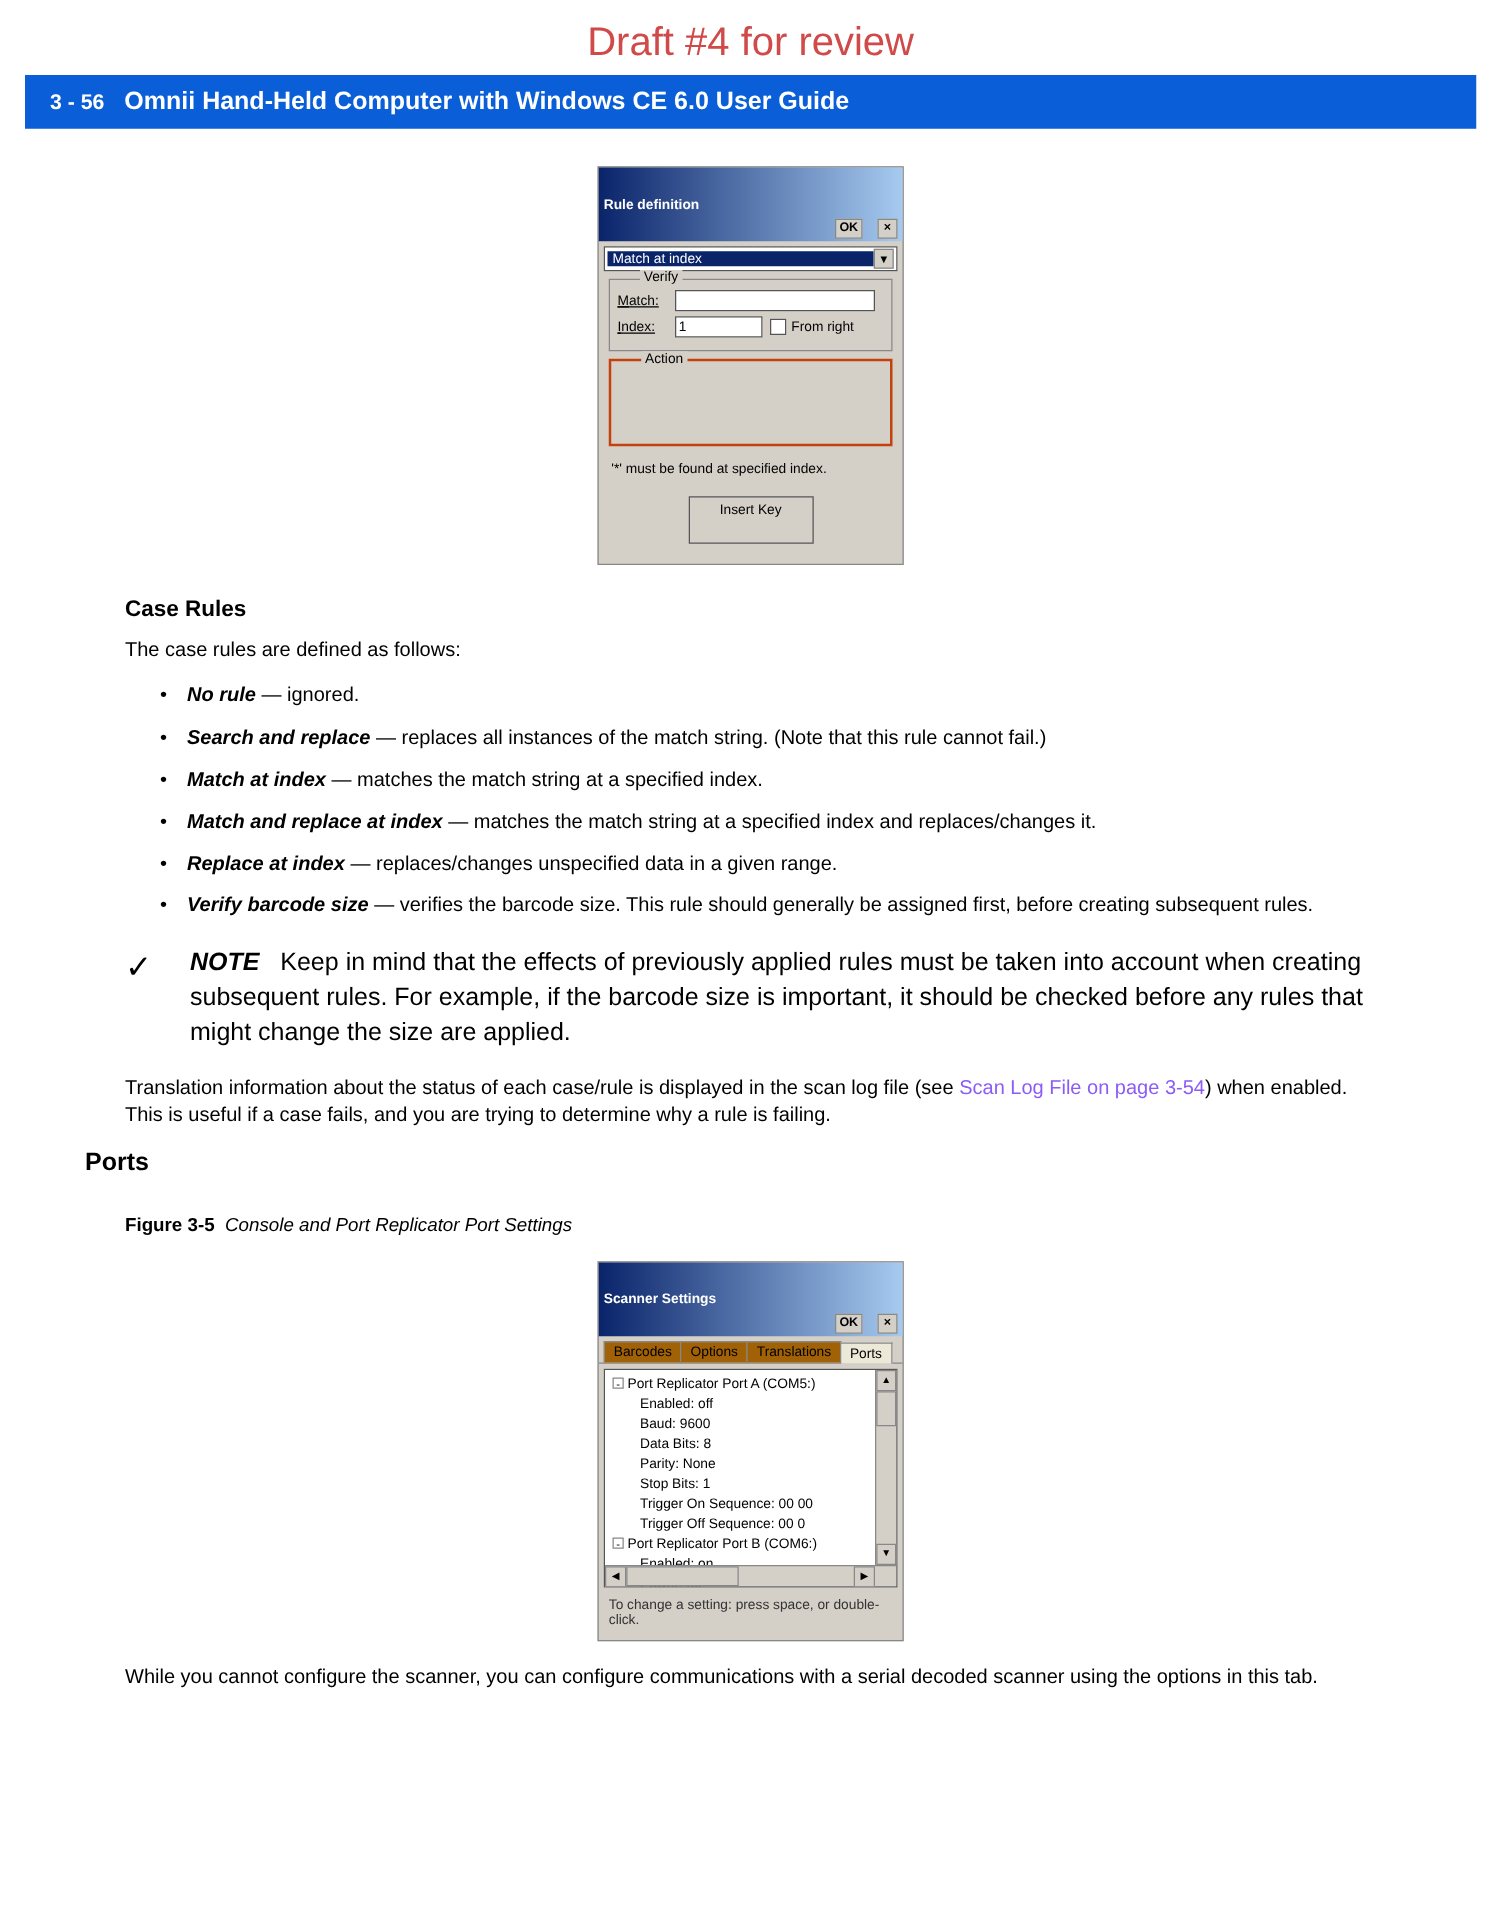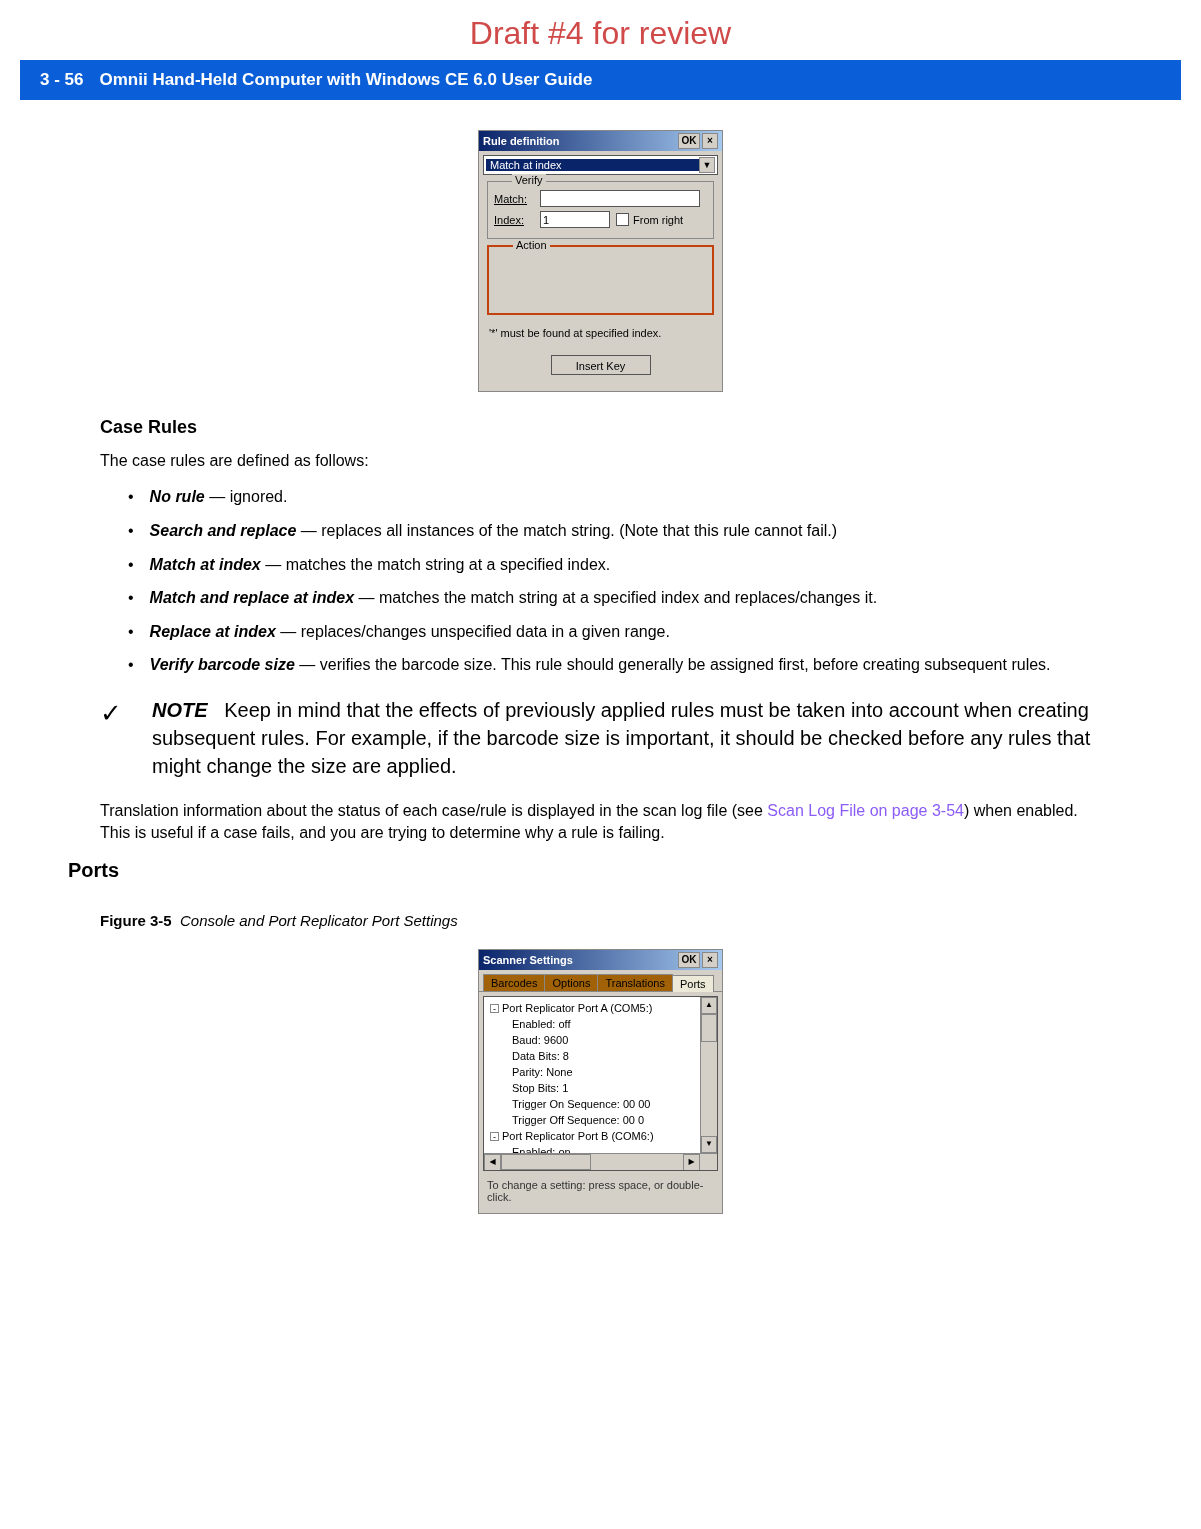"Omnii Hand-Held Computer with Windows" .page-title { font-size: 17px -> 20px }
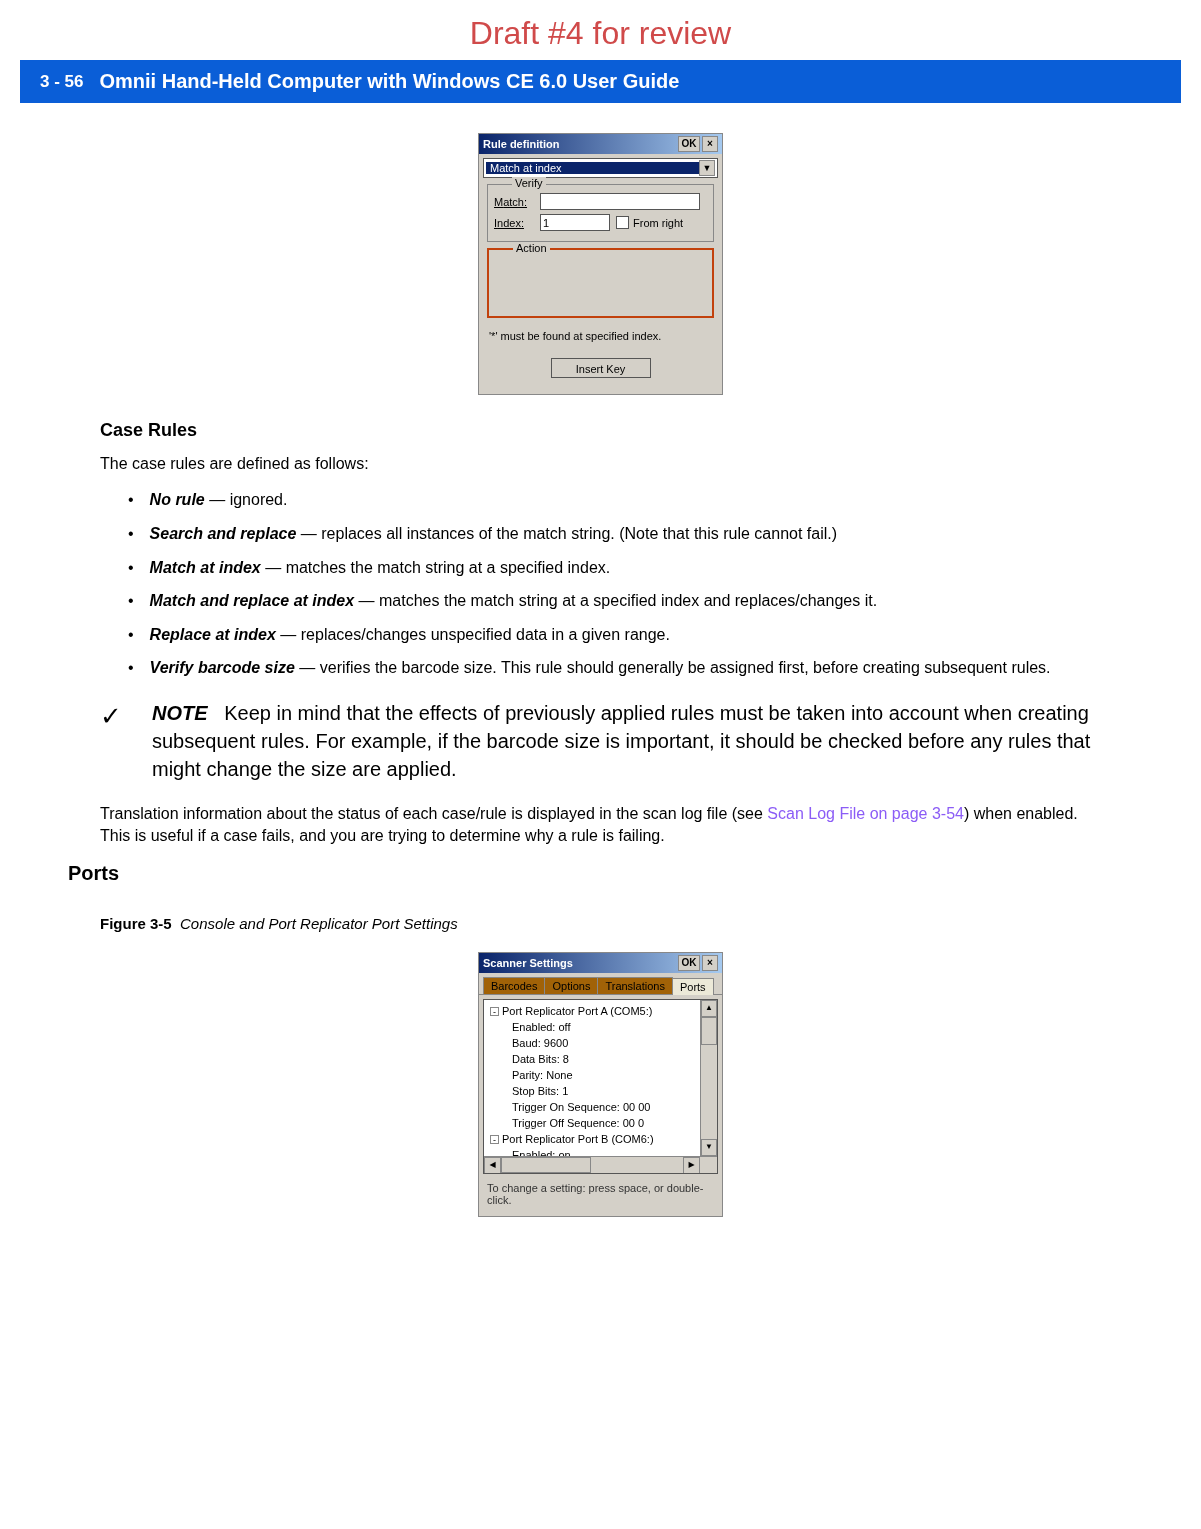"OK" .titlebar-right { gap: 2px -> 12px; margin-top: none -> 39px }
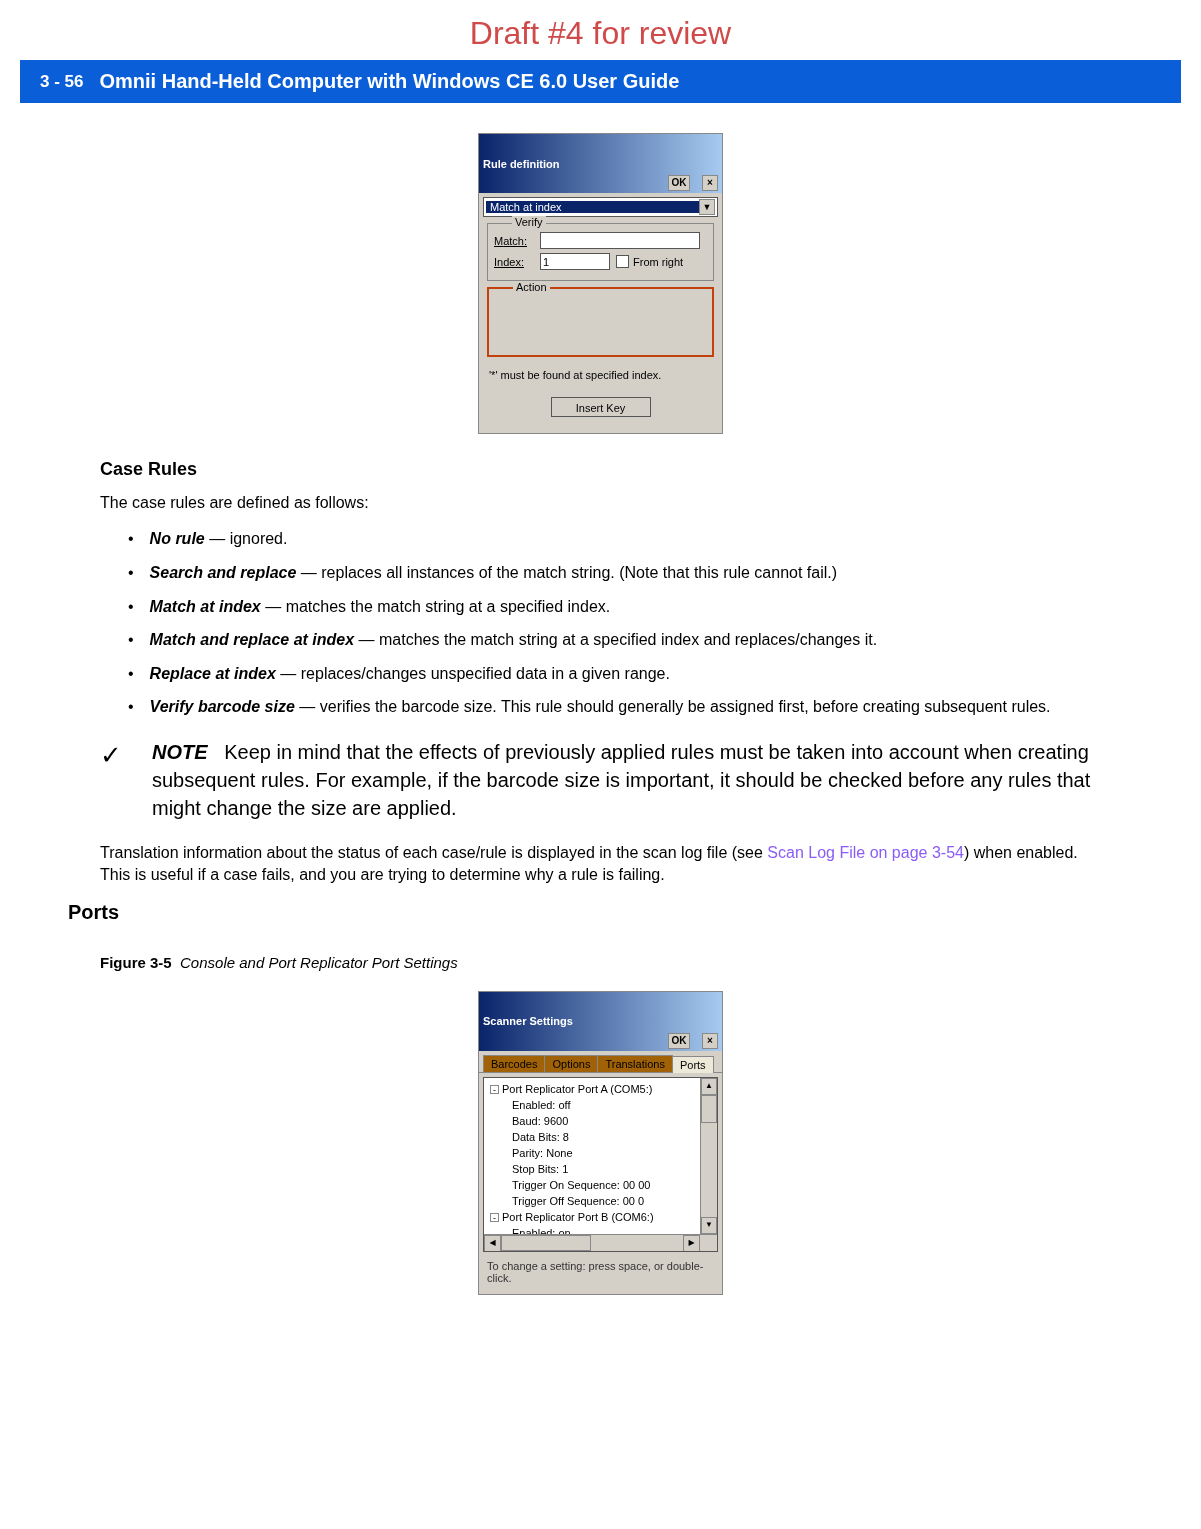"Insert Key" .insert-key { height: 20px -> 38px }
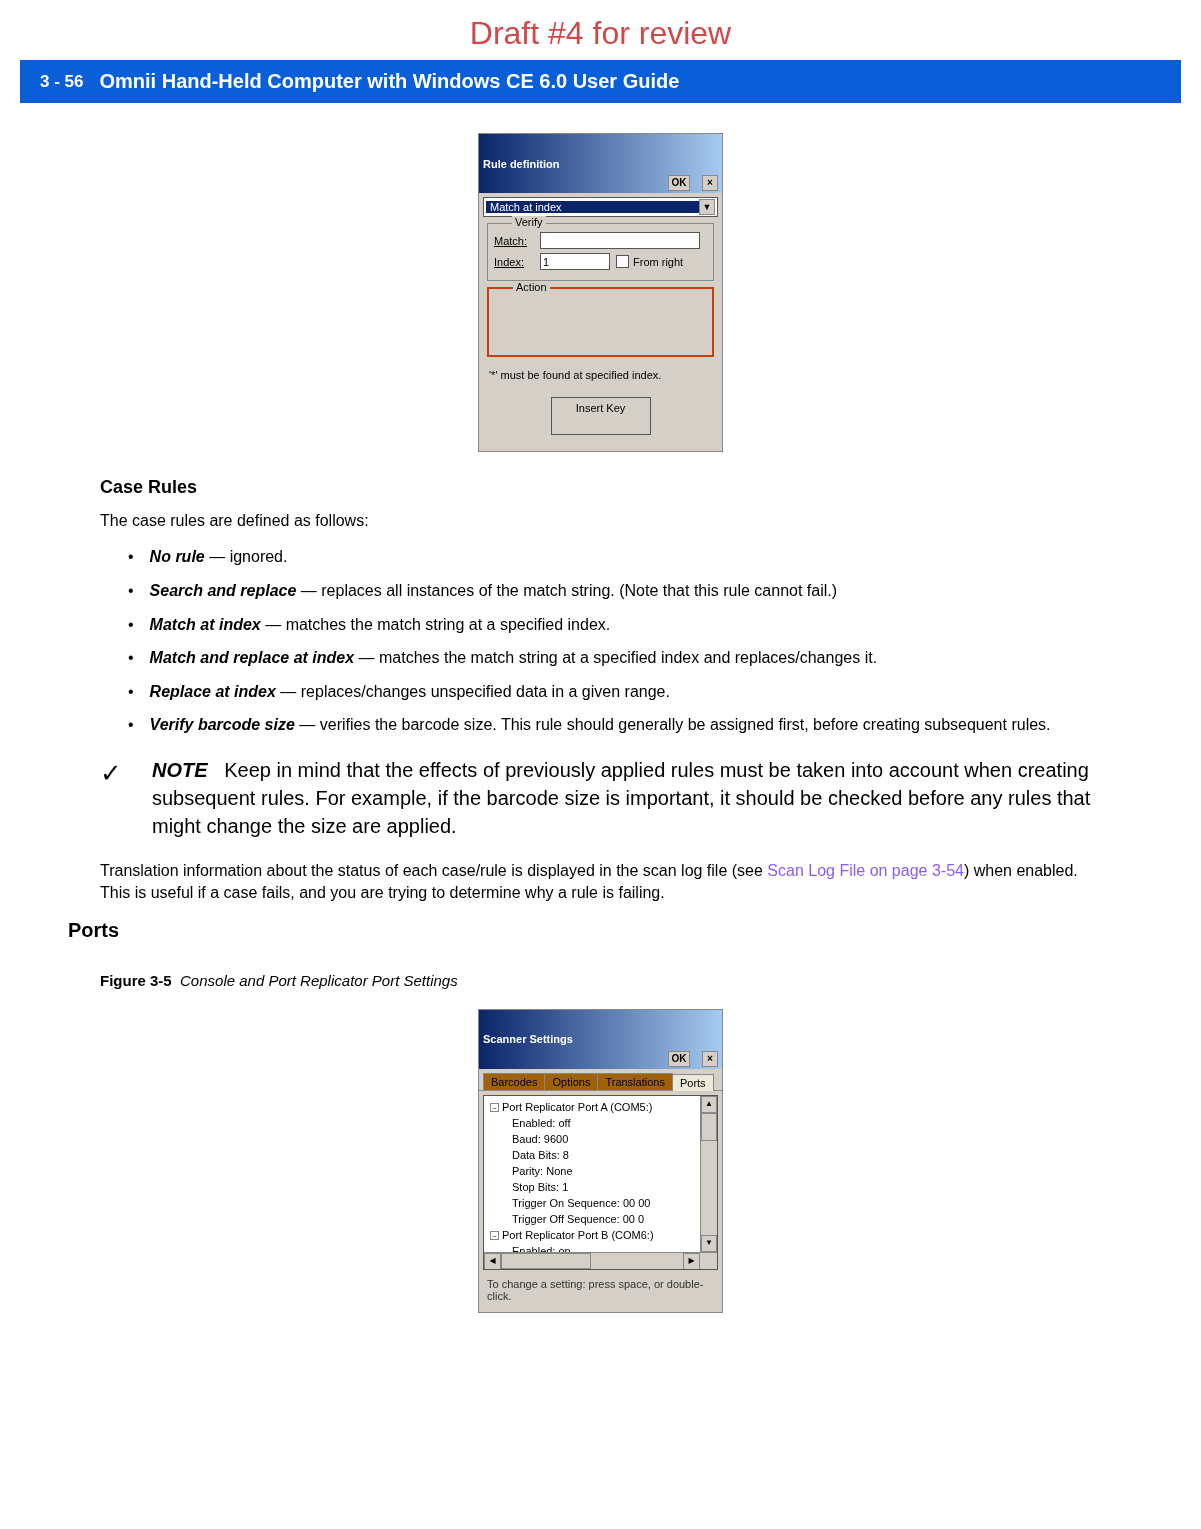"While you cannot configure the" p.body-text { html: none -> <p>While you cannot configure the scanner, you can configure communications with a serial decoded scanner using the options in this tab.</p> }
